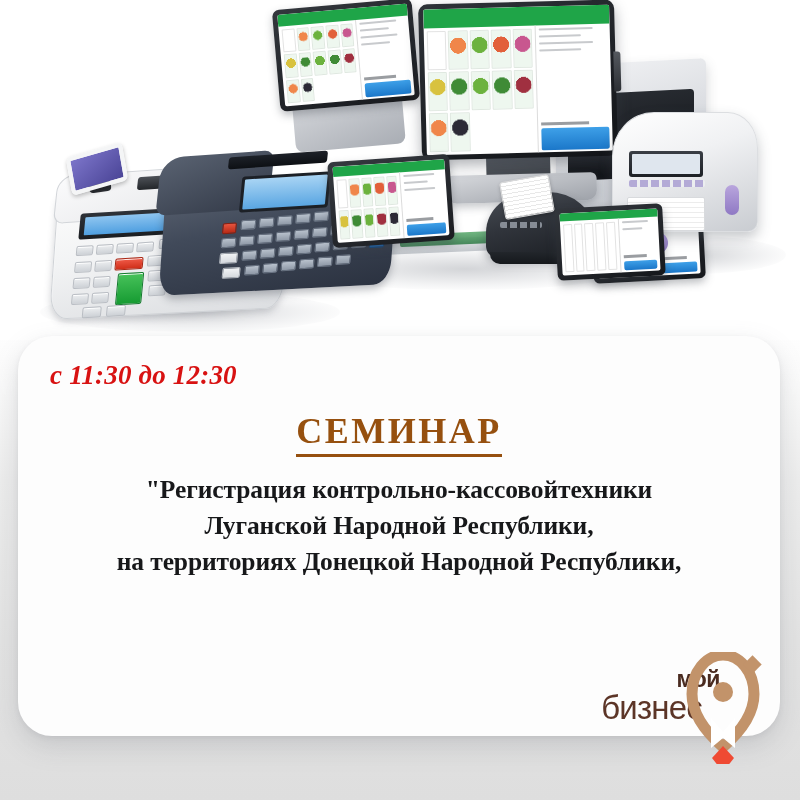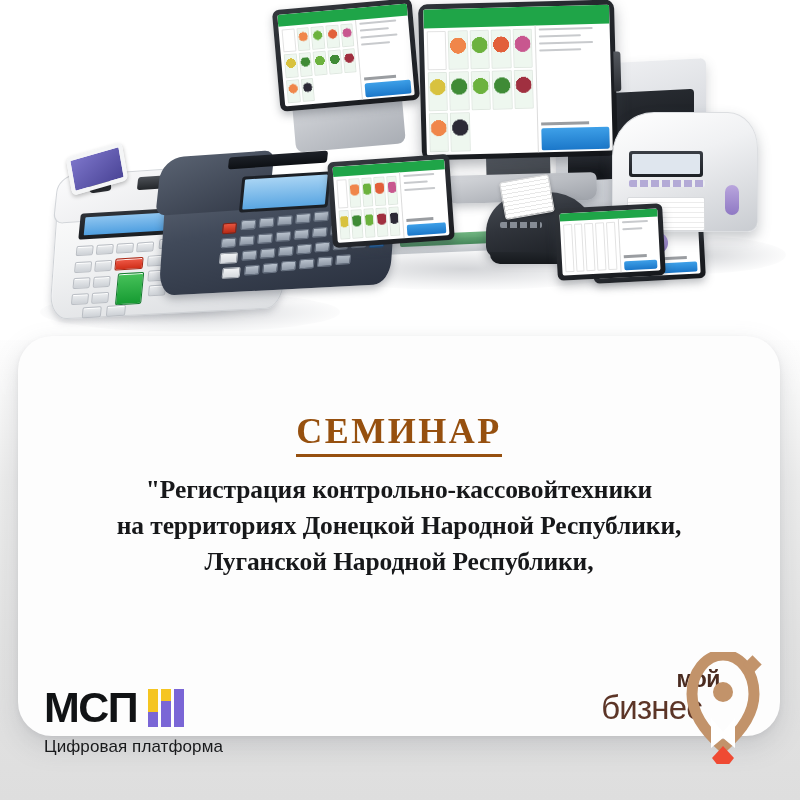"с 11:30 до 12:30" span.dt { html: none -> <span>с 11:30 до 12:30</span> }
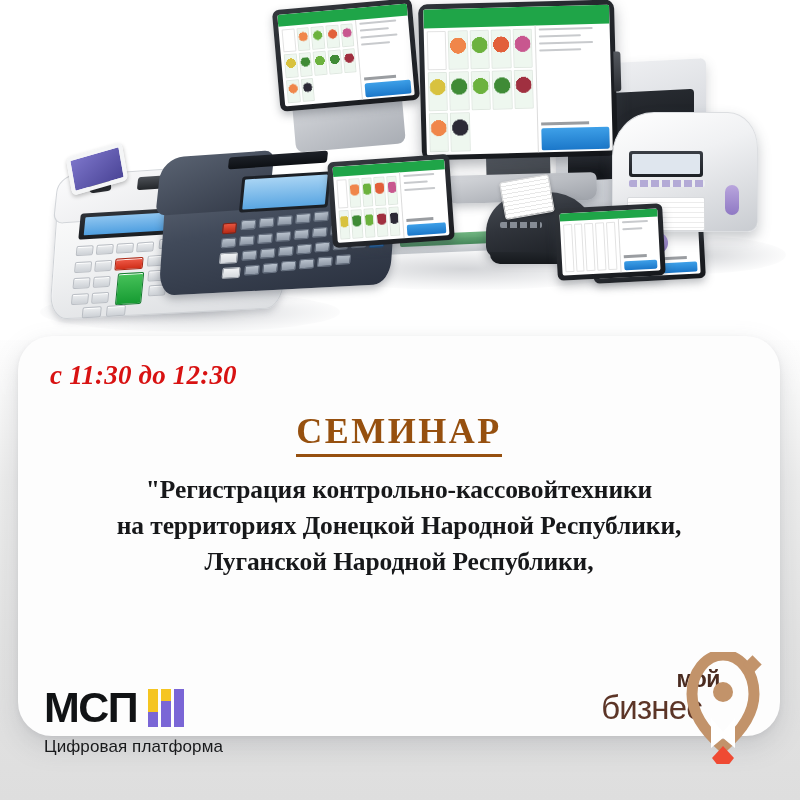"на территориях Донецкой Народной" span.ln { order: before "Луганской Народной Республики," -> after "Луганской Народной Республики," }
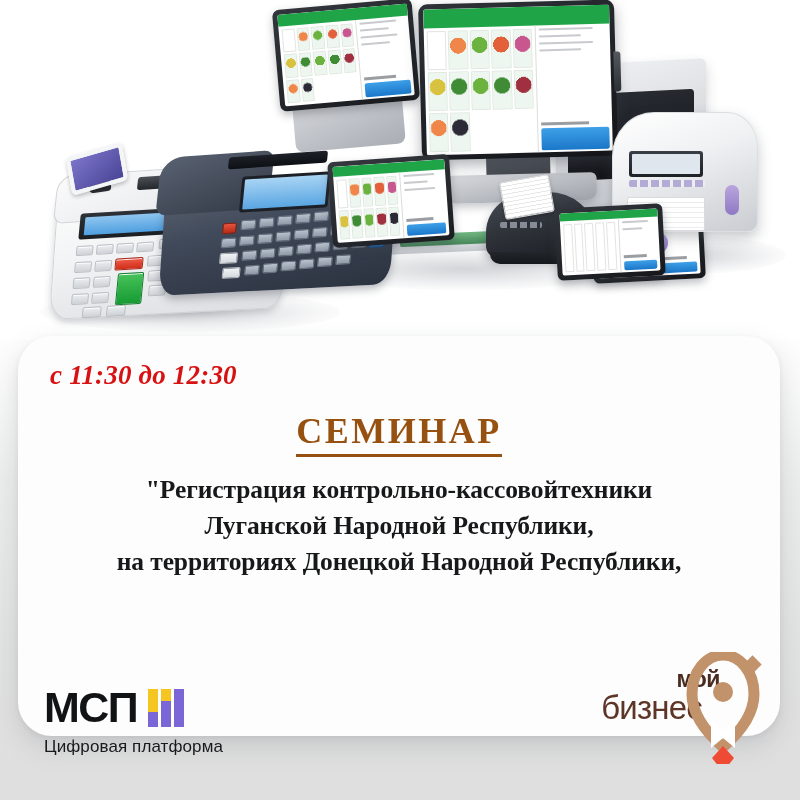"МСП" div.logo-msp { html: <div> <div> <span>МСП</span> <span> <span> <span></span> <span></span> </span> <span> <span></span> <span></span> </span> <span> <span></span> </span> </span> </div> <div>Цифровая платформа</div> </div> -> none }
